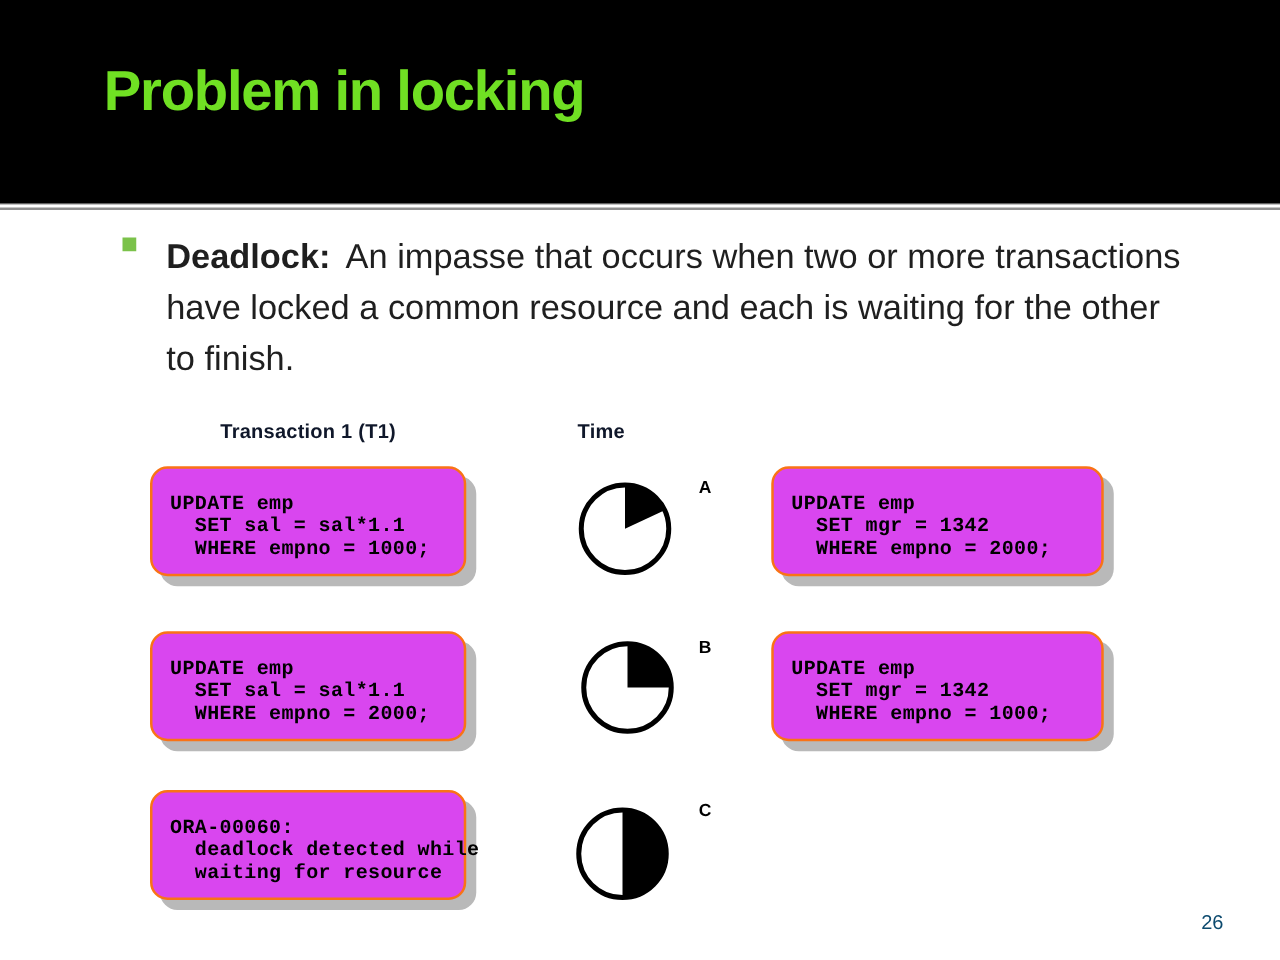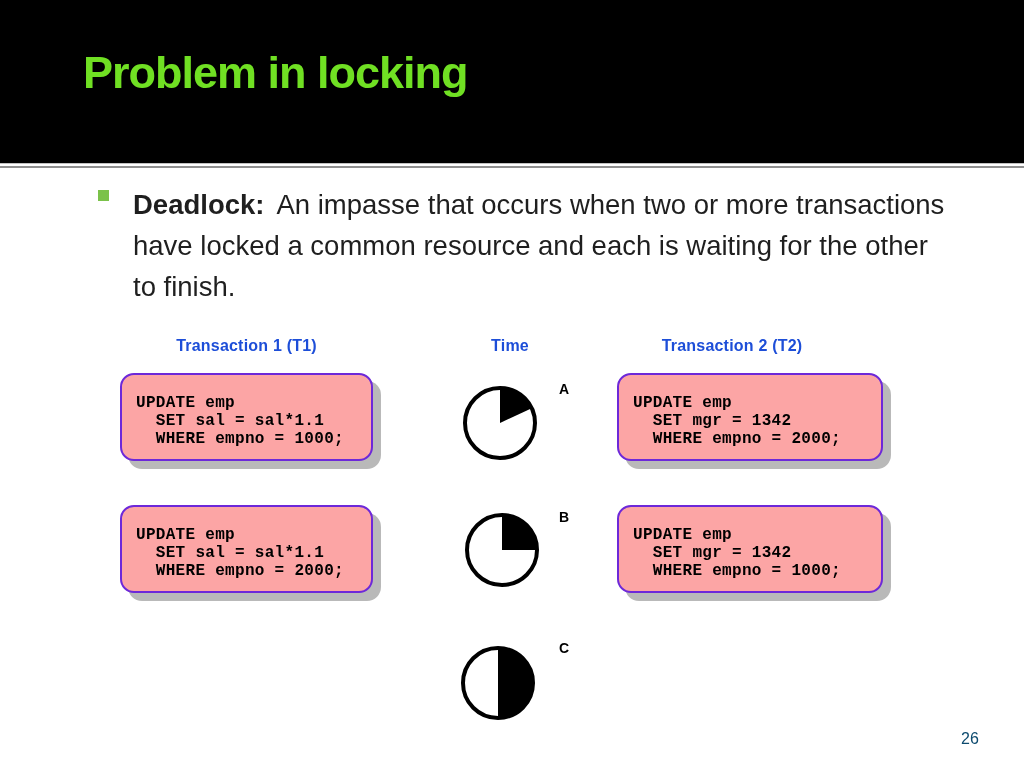"Transaction 1 (T1)" .diag-header { color: #1d4ed8 -> #0f172a }
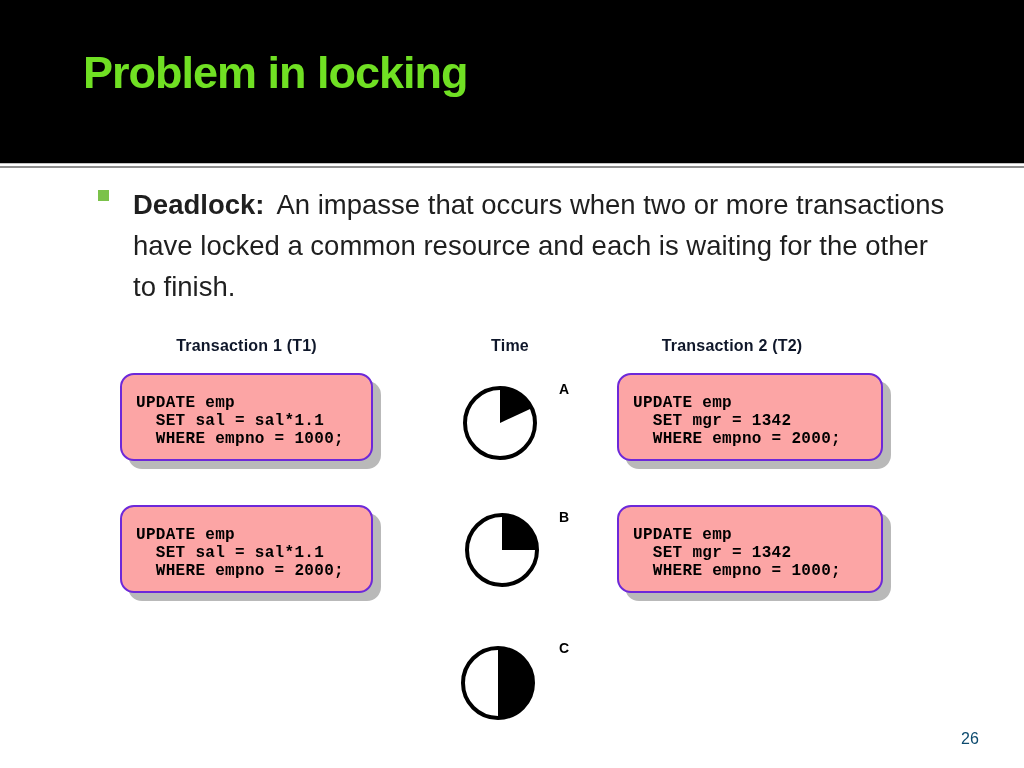"Time" .hdr-time { left: 450px -> 421px }
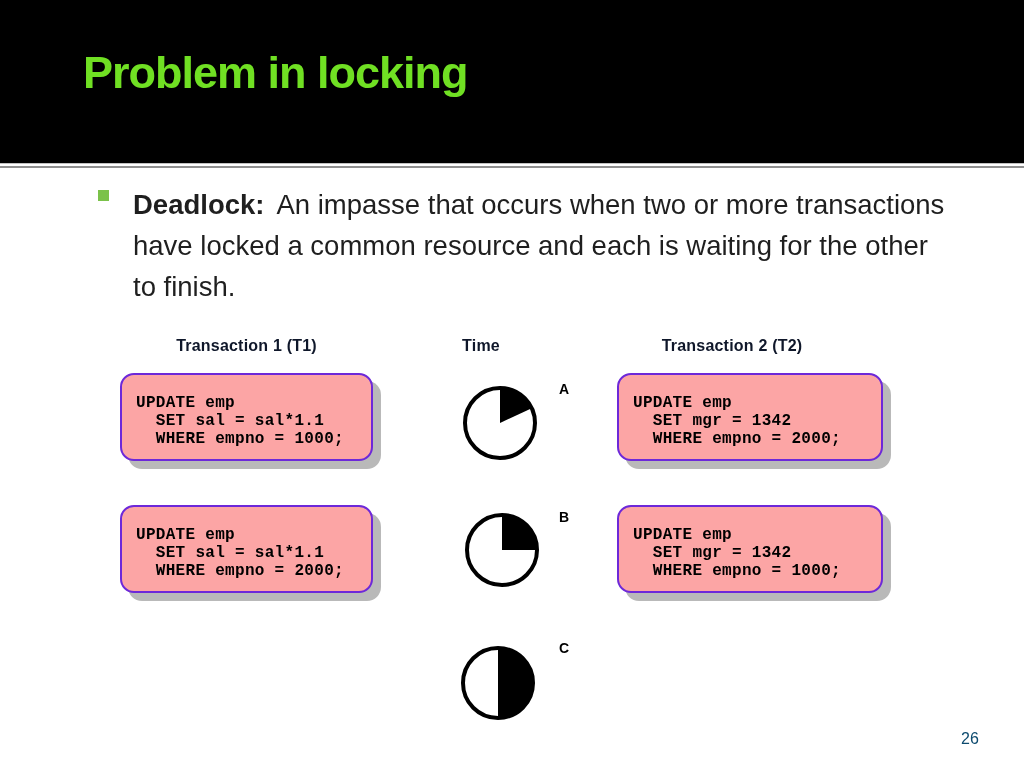"Transaction 2 (T2)" div.diag-header { html: <div>Transaction 2 (T2)</div> -> none }
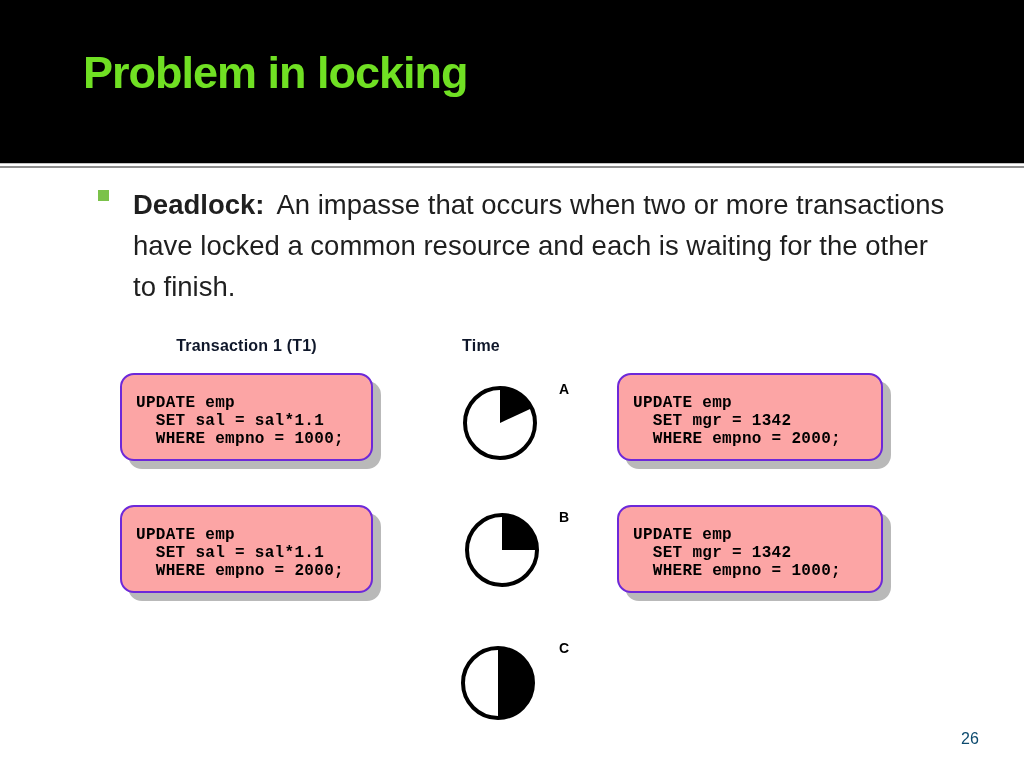"UPDATE emp" .code-box { background: #fca5a5 -> #d946ef; border: 2px solid #6d28d9 -> 2px solid #f97316 }
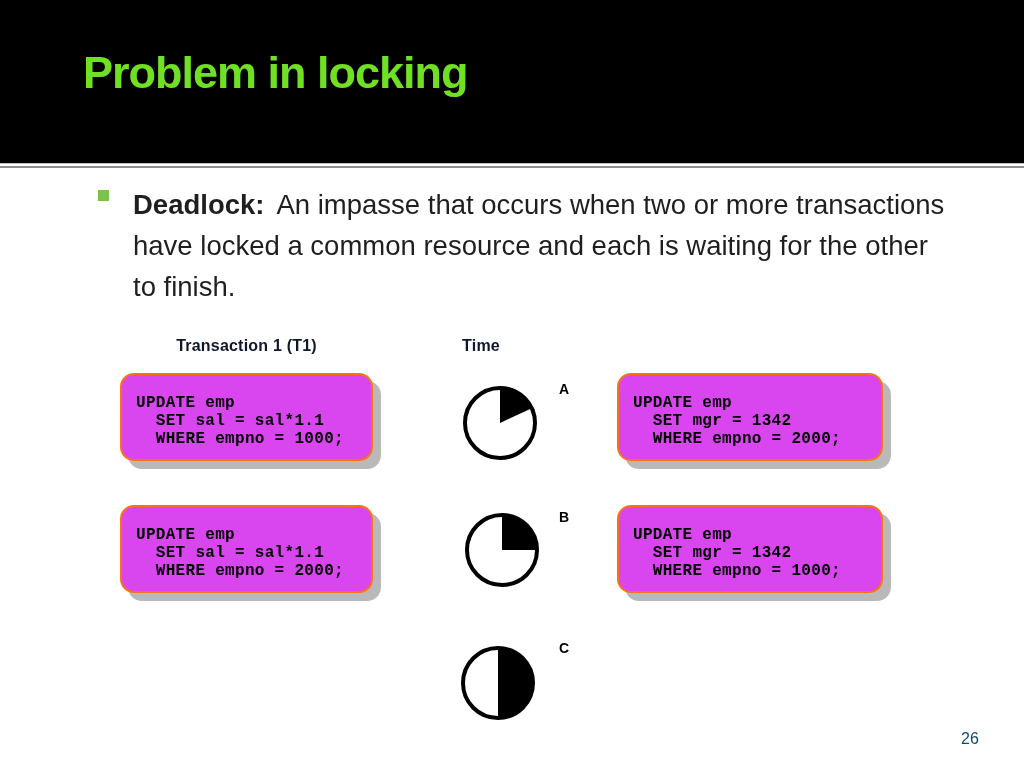"ORA-00060:" div.code-box { html: none -> <div> <div>ORA-00060:</div> <div> deadlock detected while</div> <div> waiting for resource</div> </div> }
